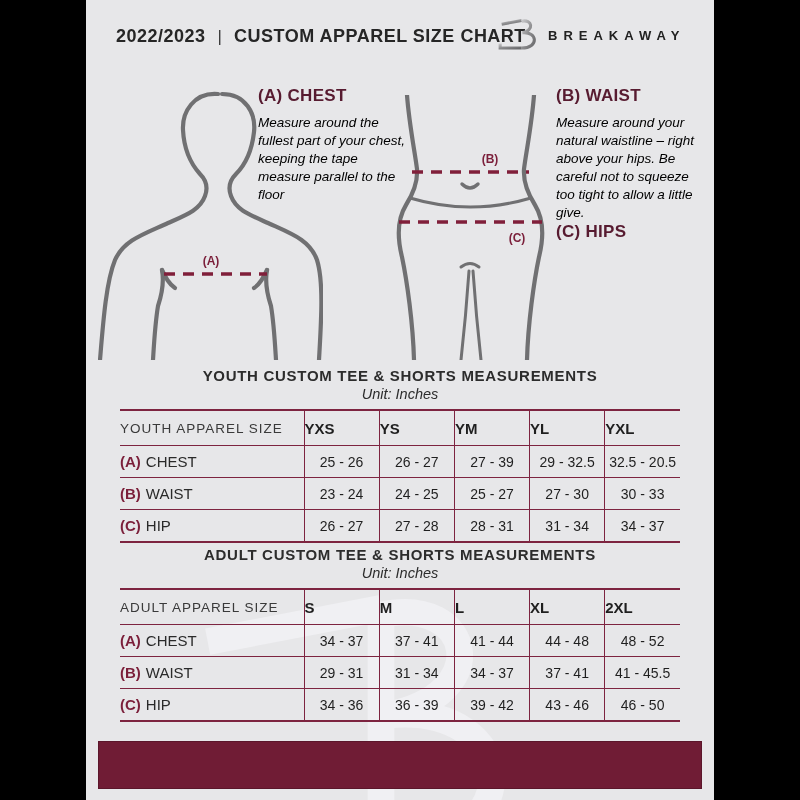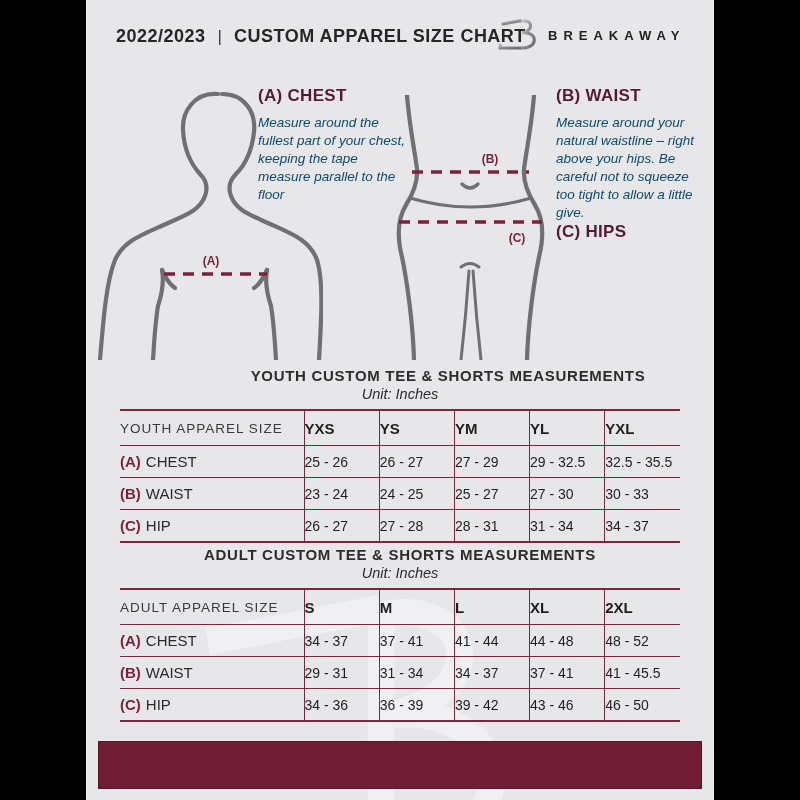"Measure around the fullest part" .inst-body { color: #0c4a6e -> #000000 }
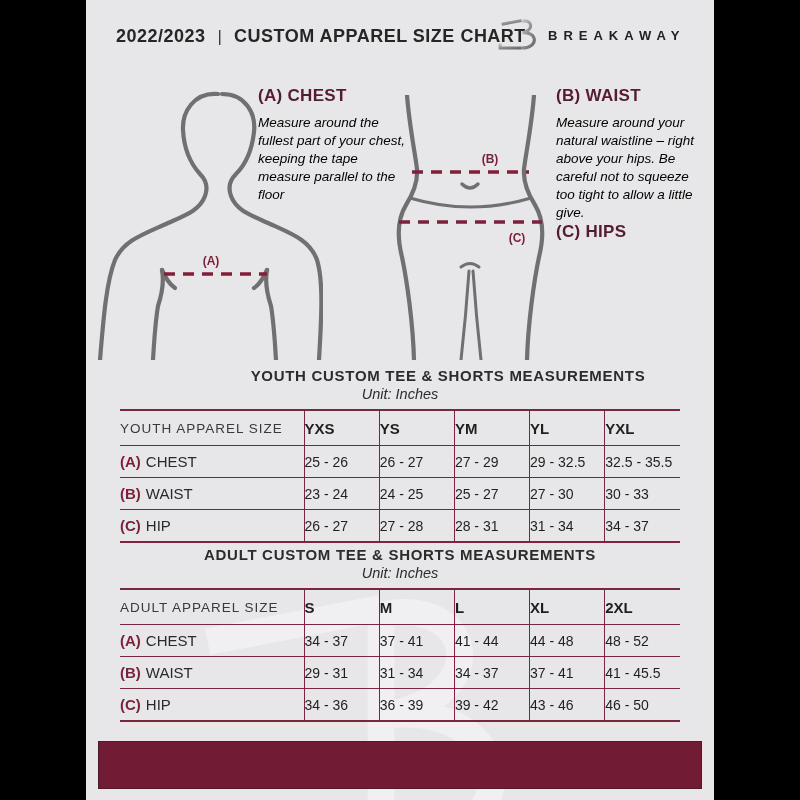"YOUTH CUSTOM TEE & SHORTS" .youth-title { padding-left: 48px -> none }
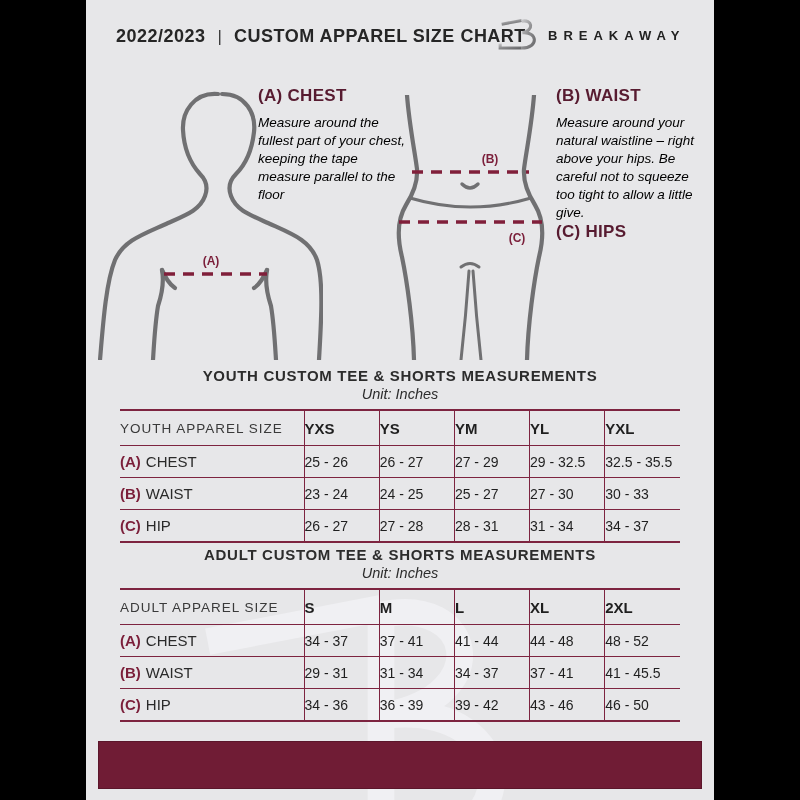"25 - 26" td.val { text-align: left -> center }
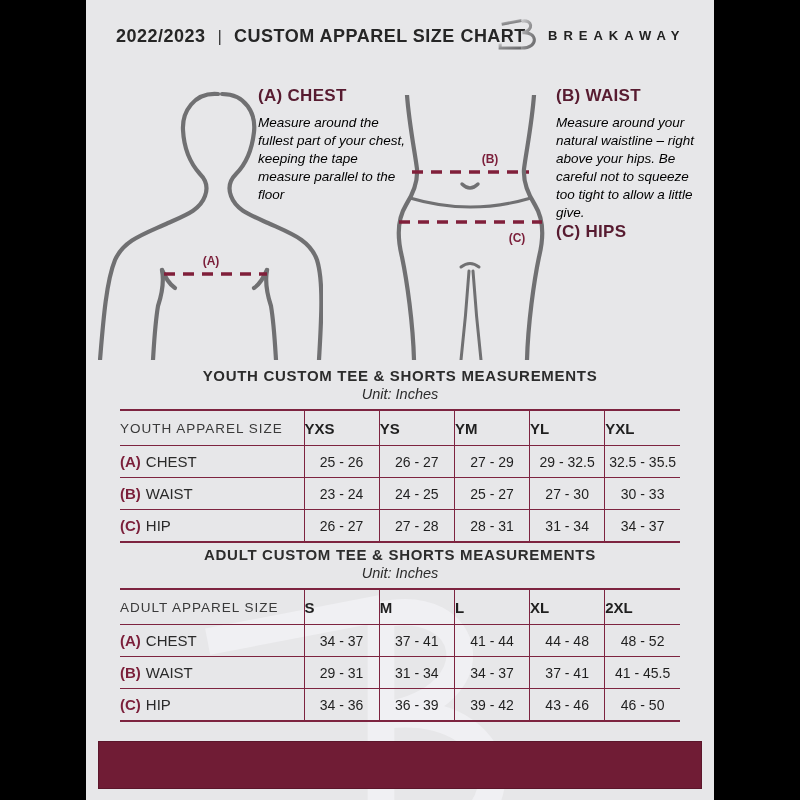"27 - 29" td.val { text: 29 -> 39 }
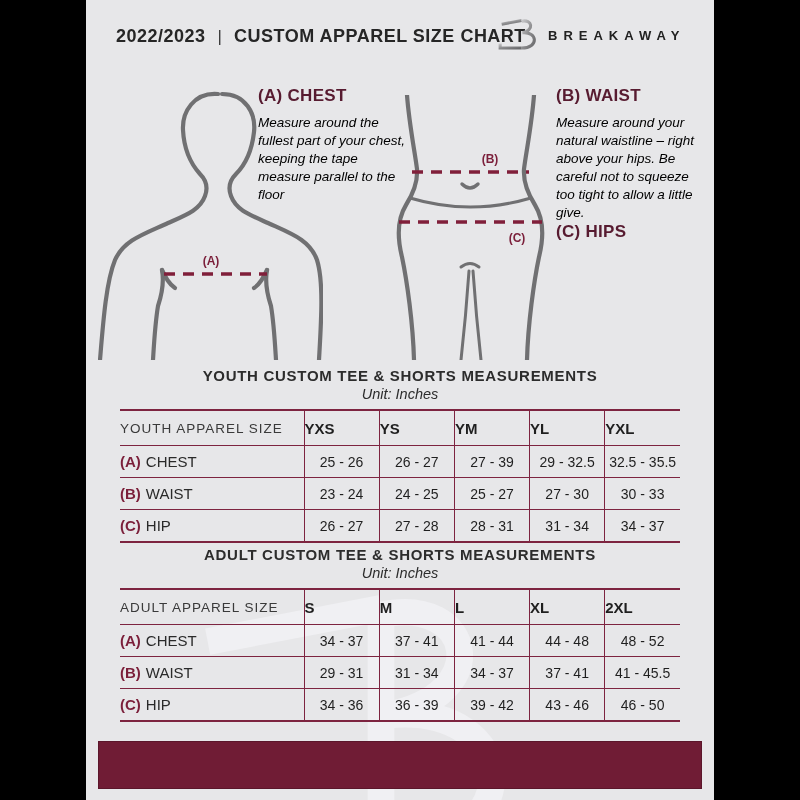"32.5 - 35.5" td.val { text: 35.5 -> 20.5 }
